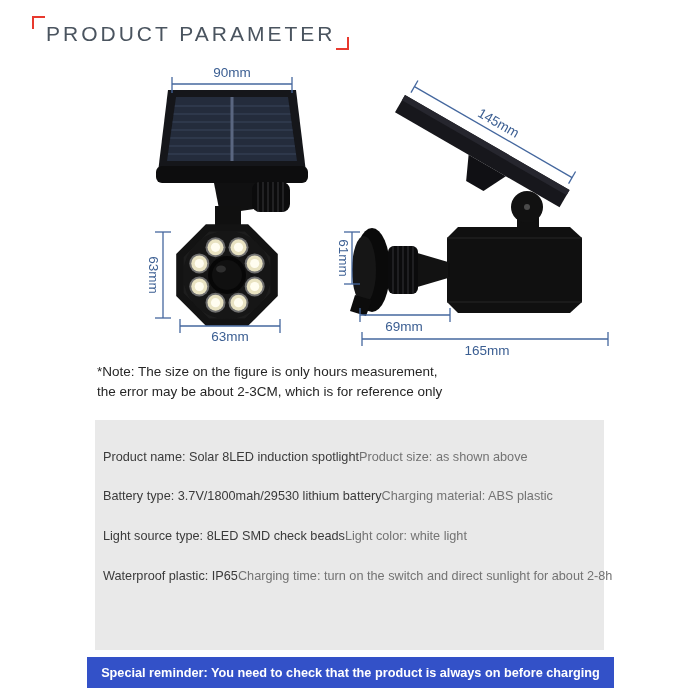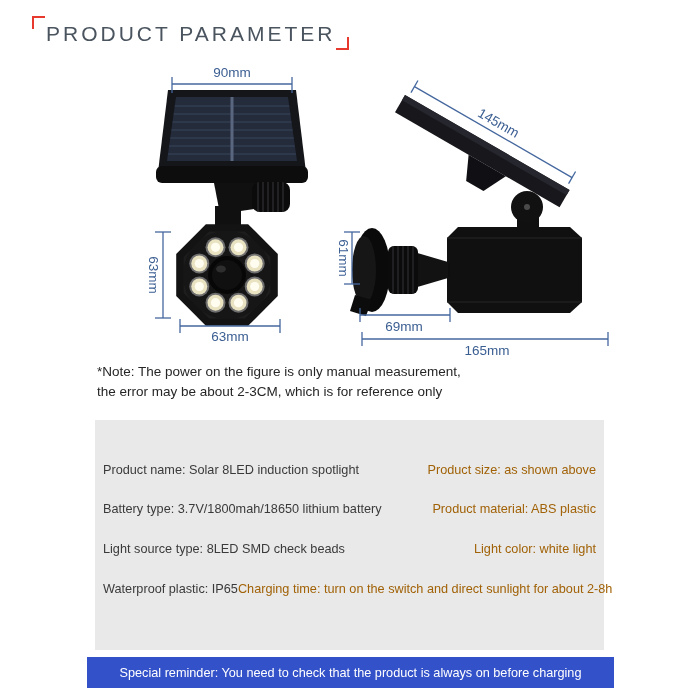"*Note: The power on the" div { text: power on the figure is only manual -> size on the figure is only hours }
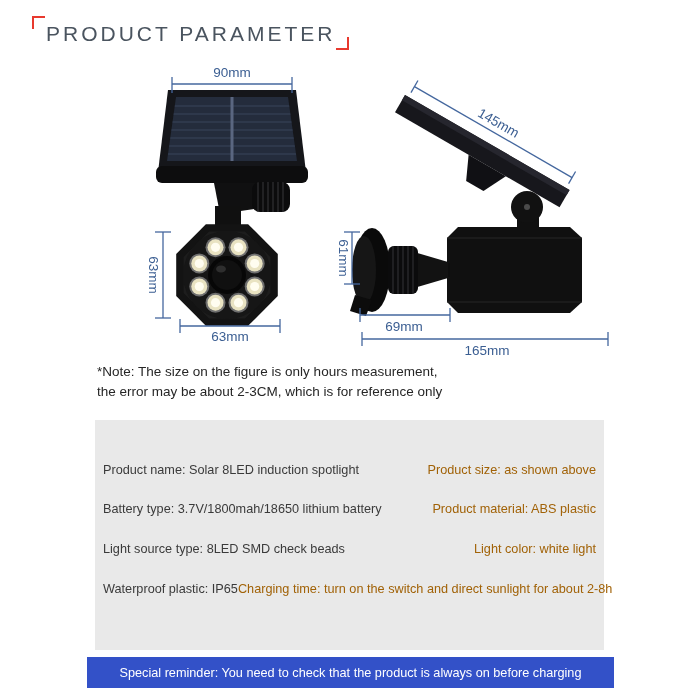"Product name: Solar 8LED induction" .spec-table { padding-top: 30px -> 17px }
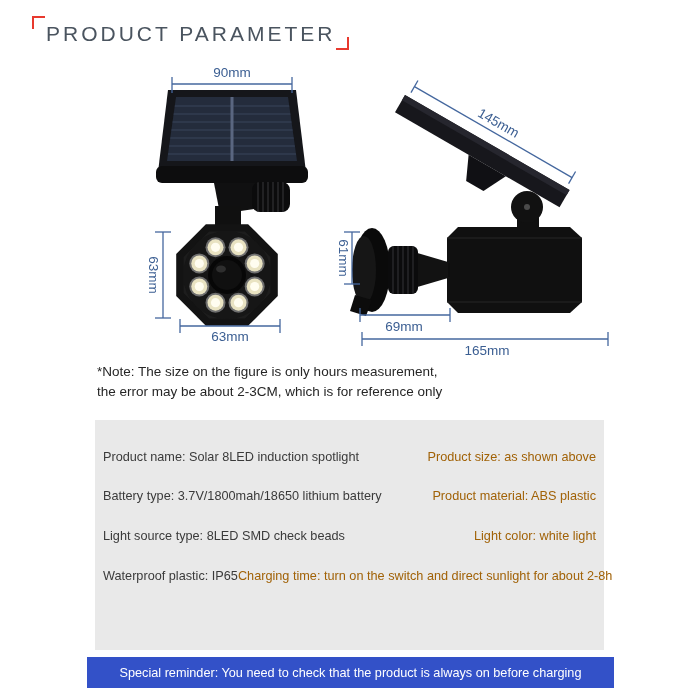"Product size: as shown above" .spec-right { color: #a16207 -> #737373; text-align: right -> left }
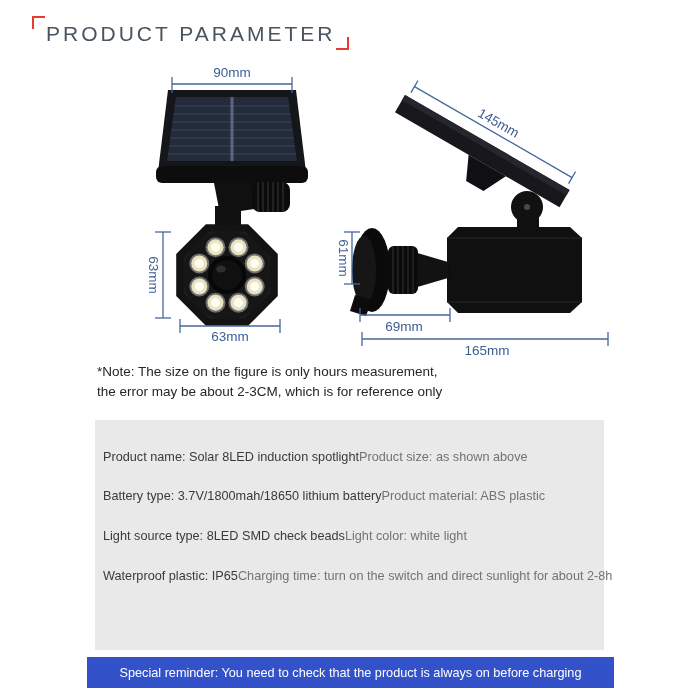"Battery type: 3.7V/1800mah/18650 lithium" span.spec-left { text: 3.7V/1800mah/18650 -> 3.7V/1800mah/29530 }
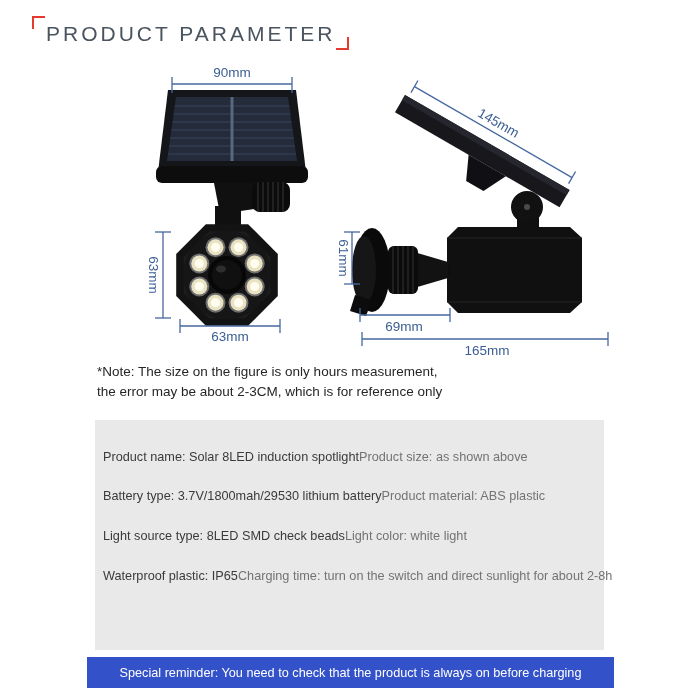"Product material: ABS plastic" span.spec-right { text: Product -> Charging }
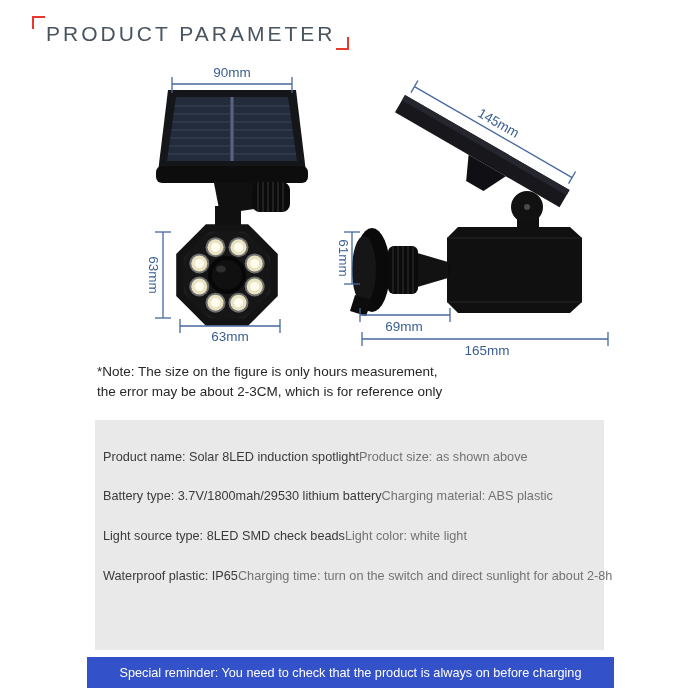"Special reminder: You need to" .reminder-bar { font-weight: none -> bold }
